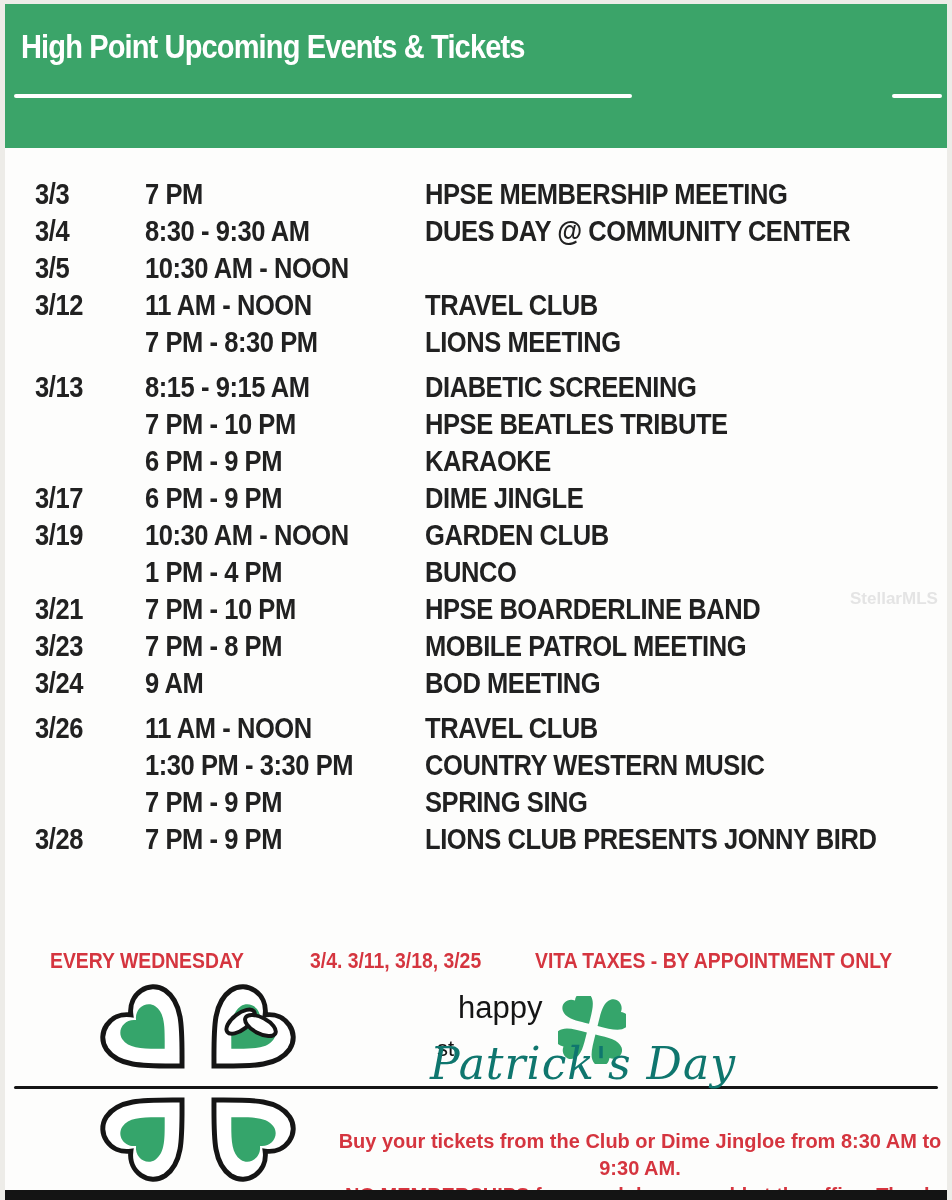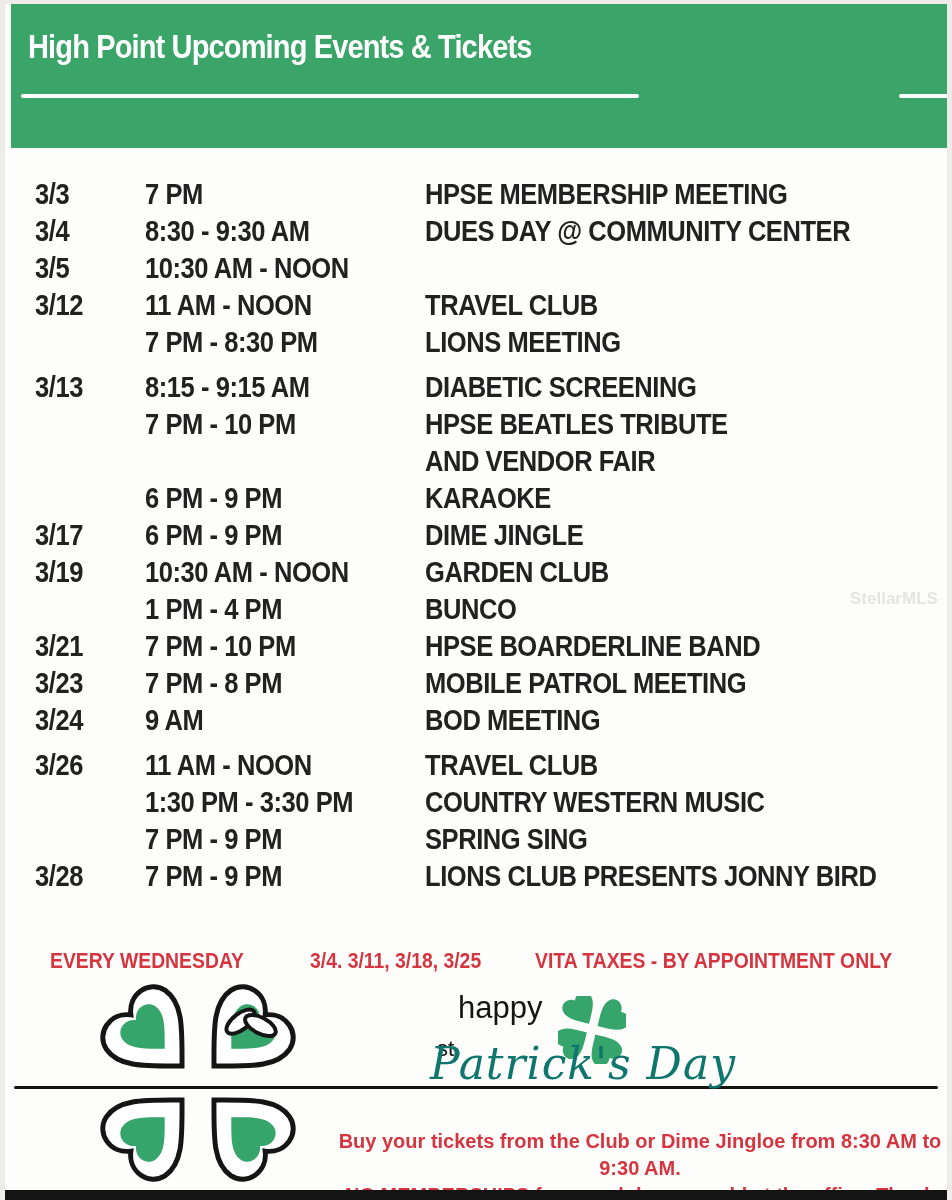"High Point Upcoming Events &" .header { left: 11px -> 4px }
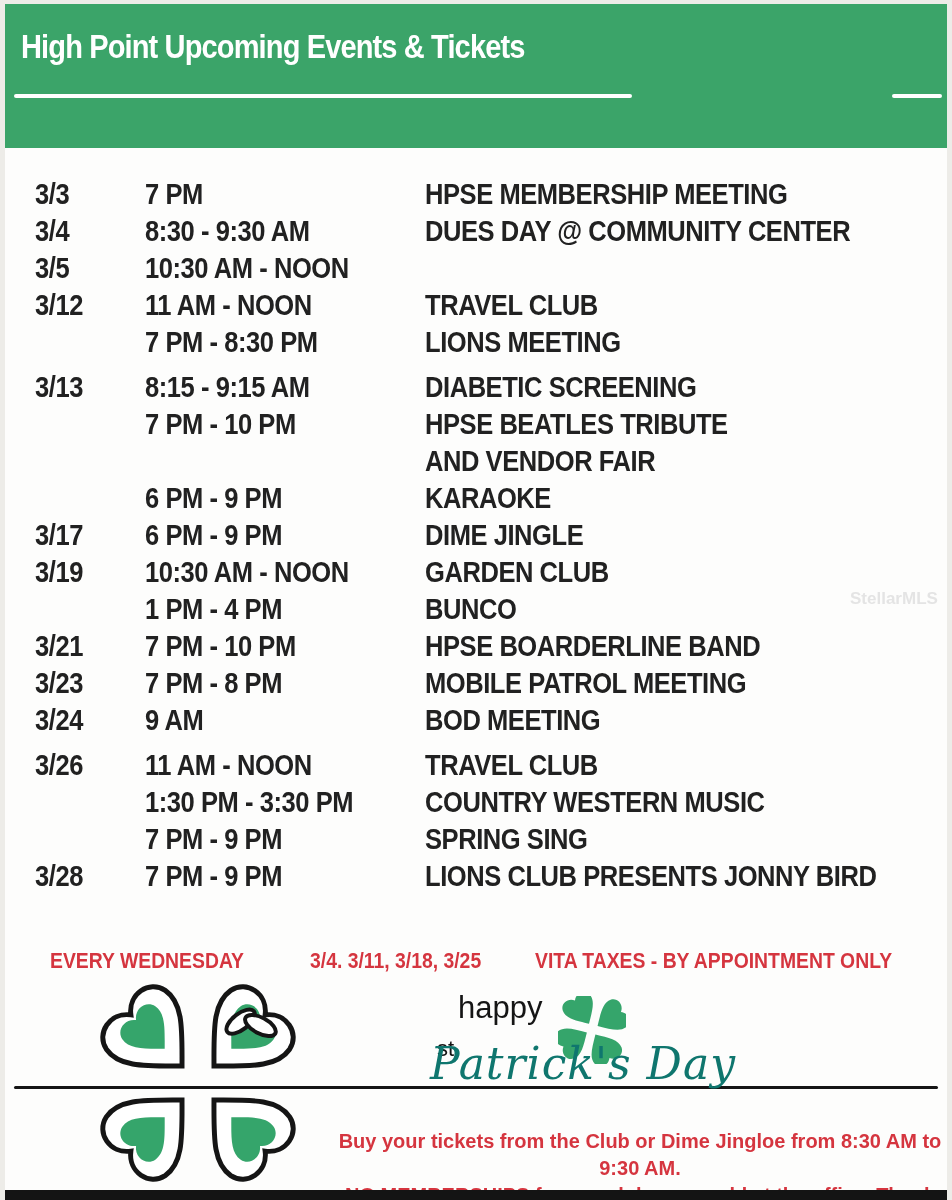"AND VENDOR FAIR" div.event-row { html: <div> <span><span></span></span> <span><span></span></span> <span><span>AND VENDOR FAIR</span></span> </div> -> none }
